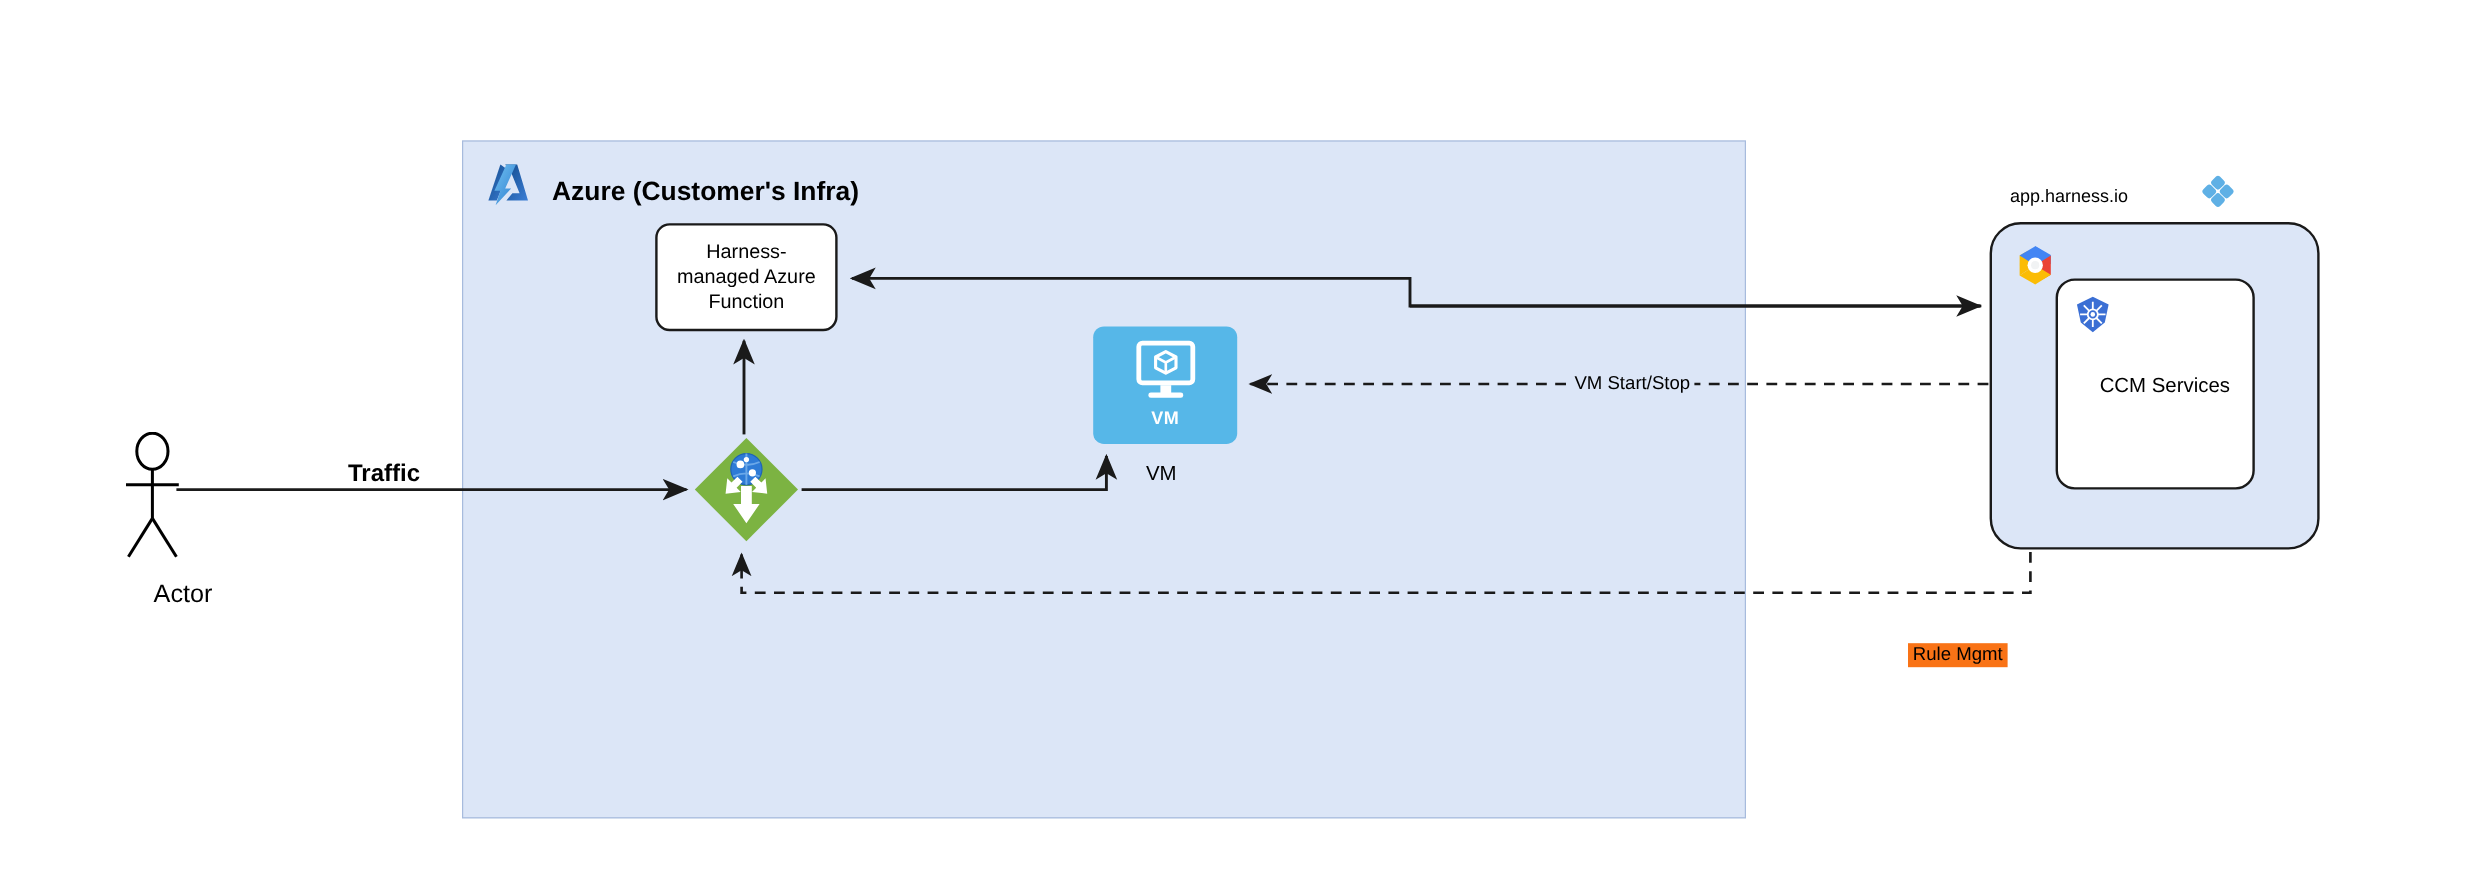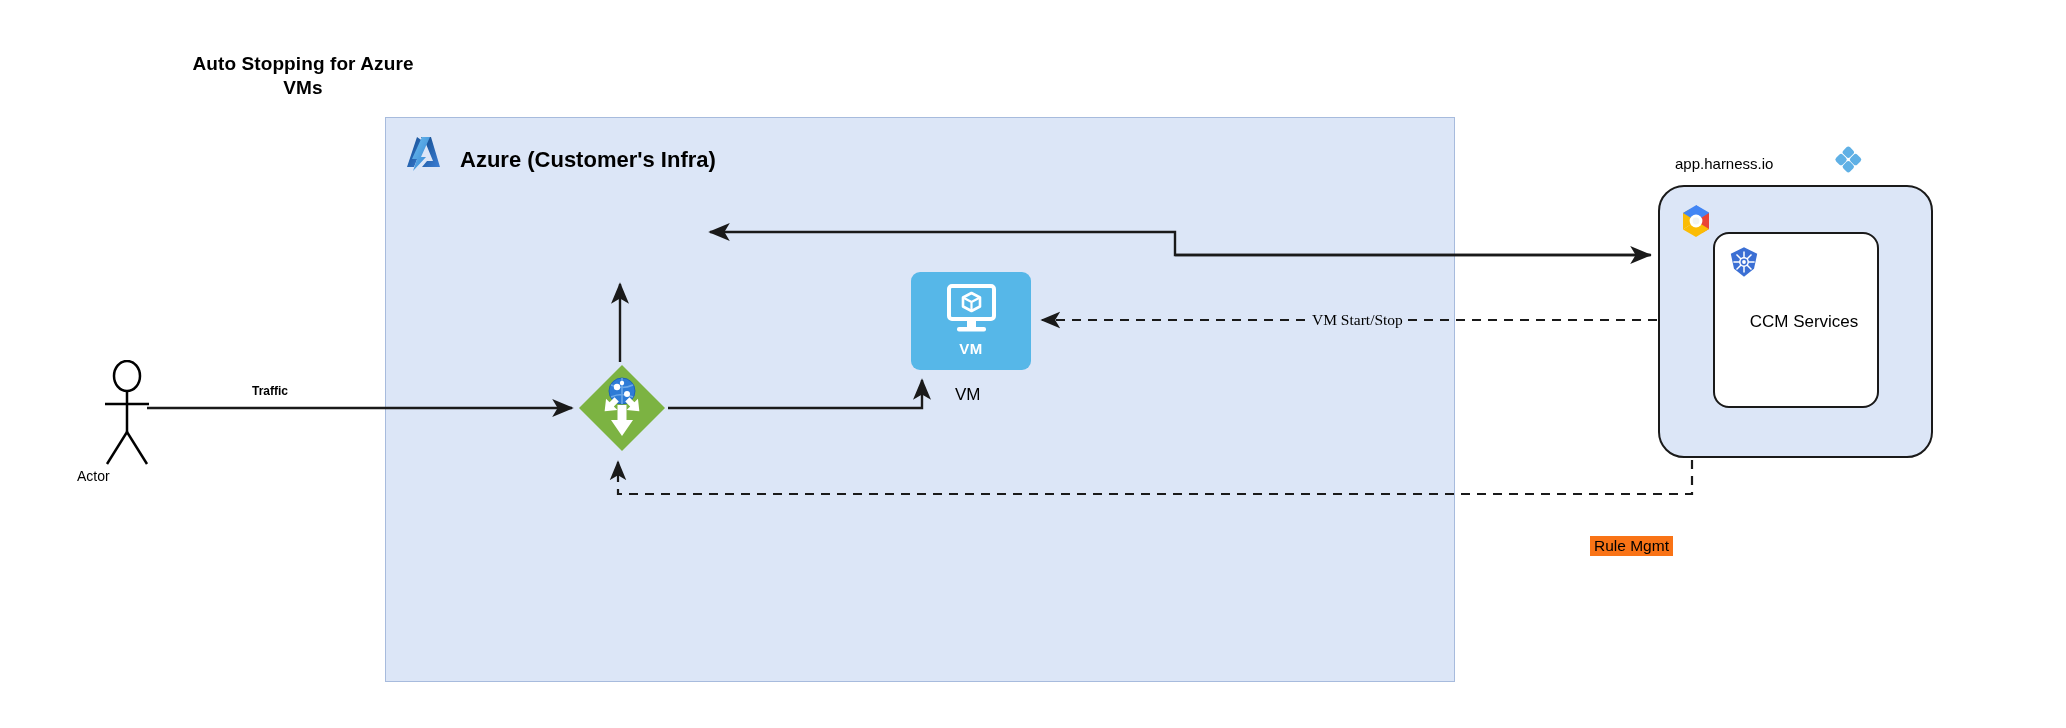"Auto Stopping for Azure" div.abs { html: <div>Auto Stopping for Azure<br>VMs</div> -> none }
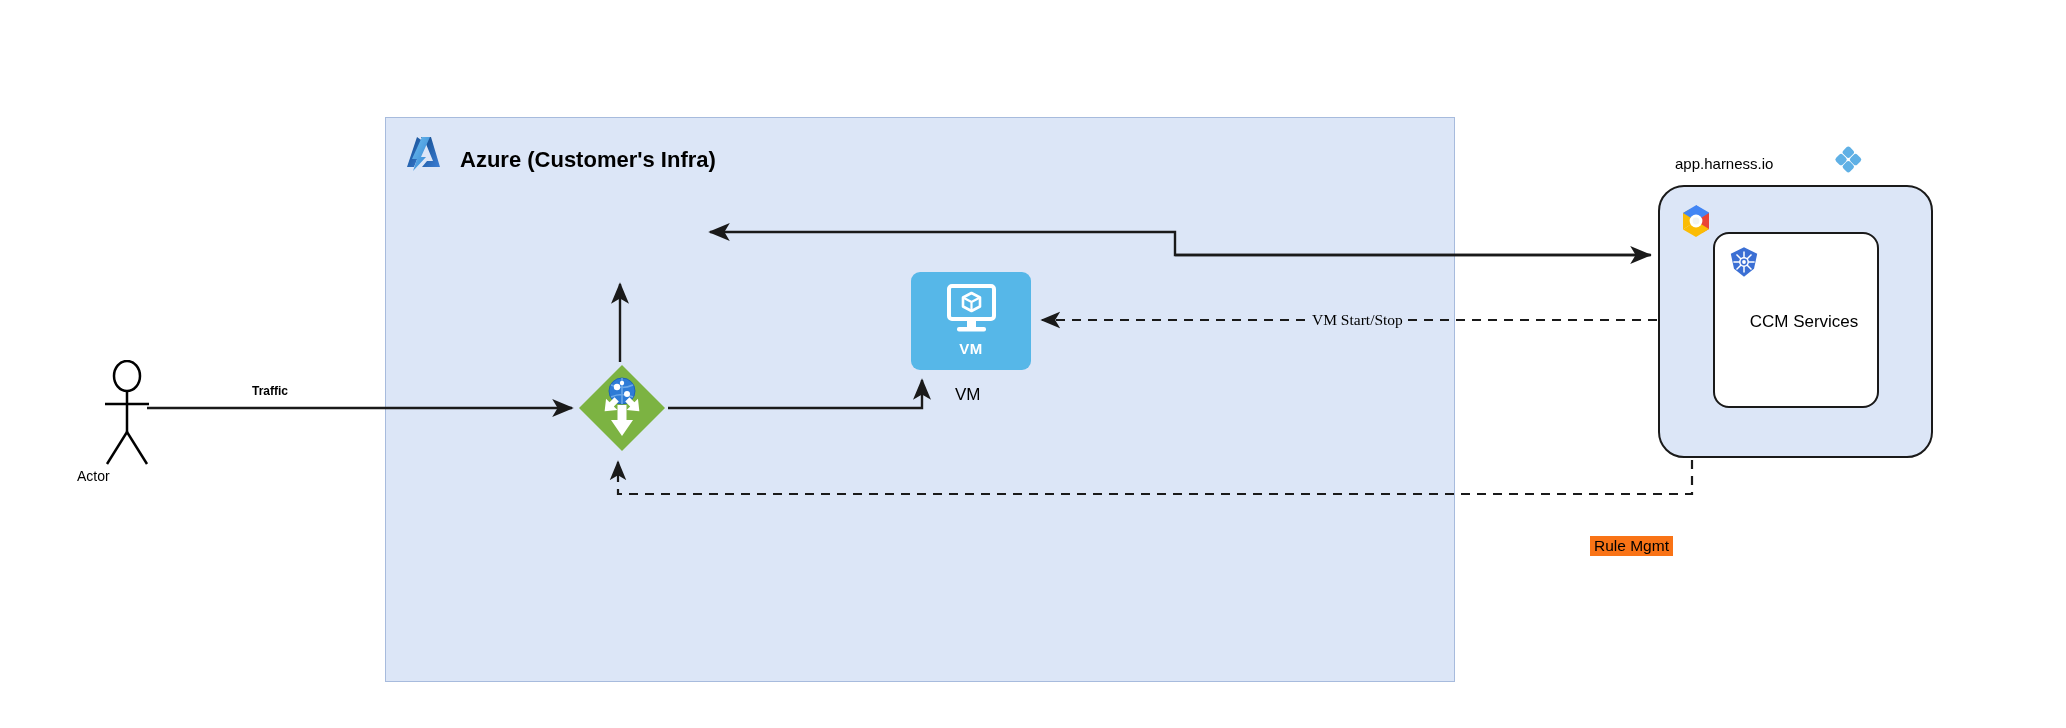"Harness-" div.abs { html: none -> <div> <div>Harness-<br>managed Azure<br>Function</div> </div> }
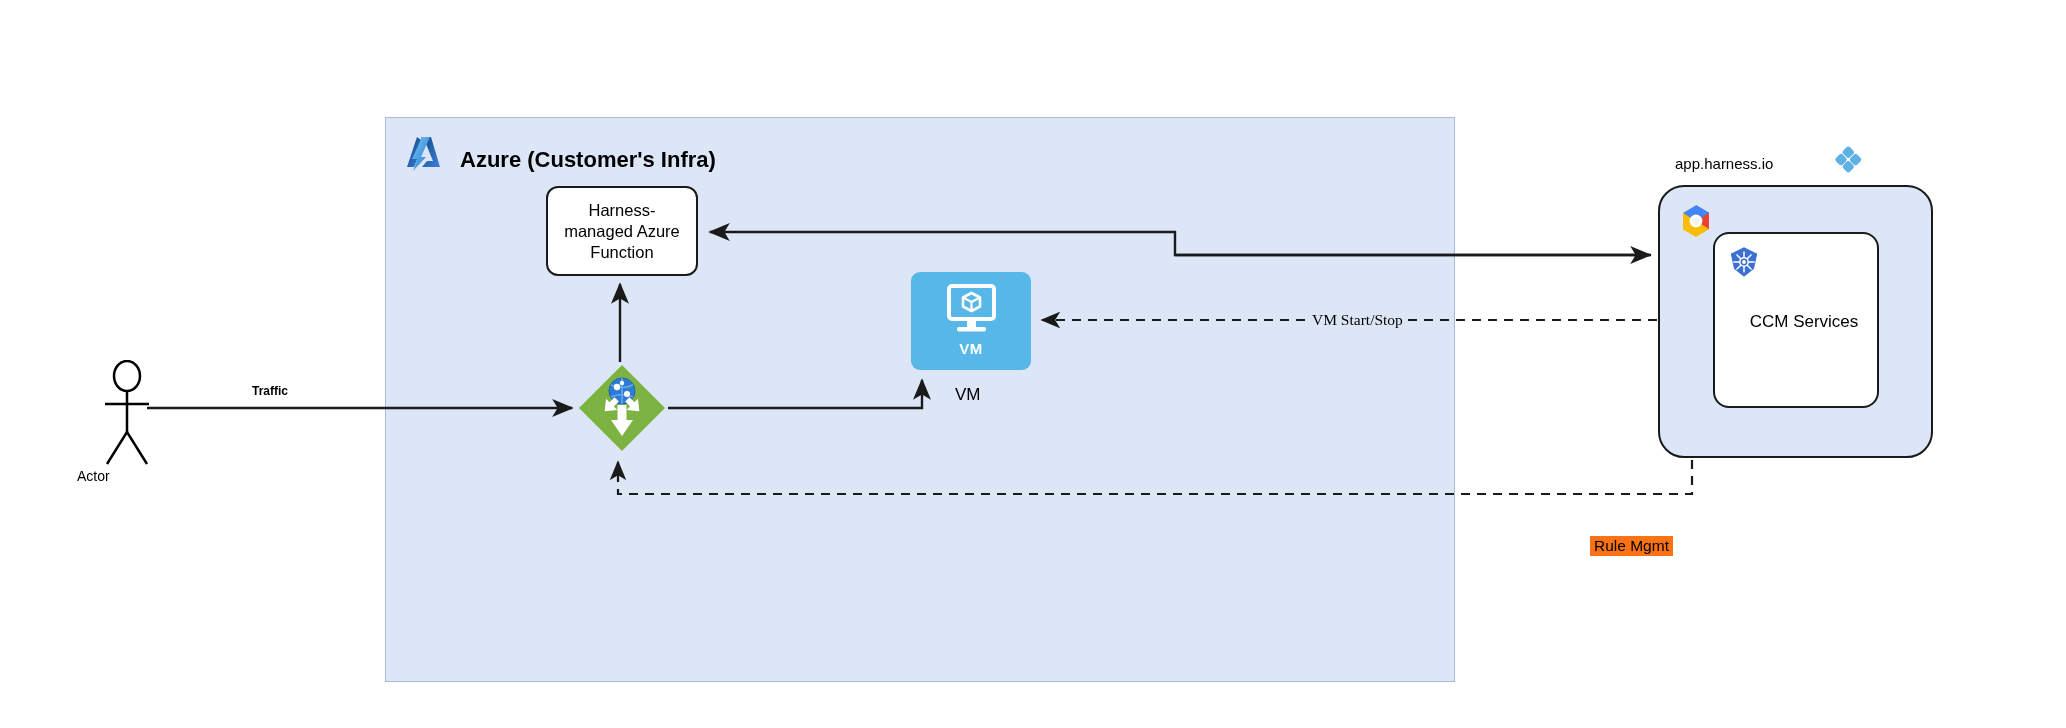"VM Start/Stop" #vm-startstop-label { font-family: Liberation Serif, serif -> none }
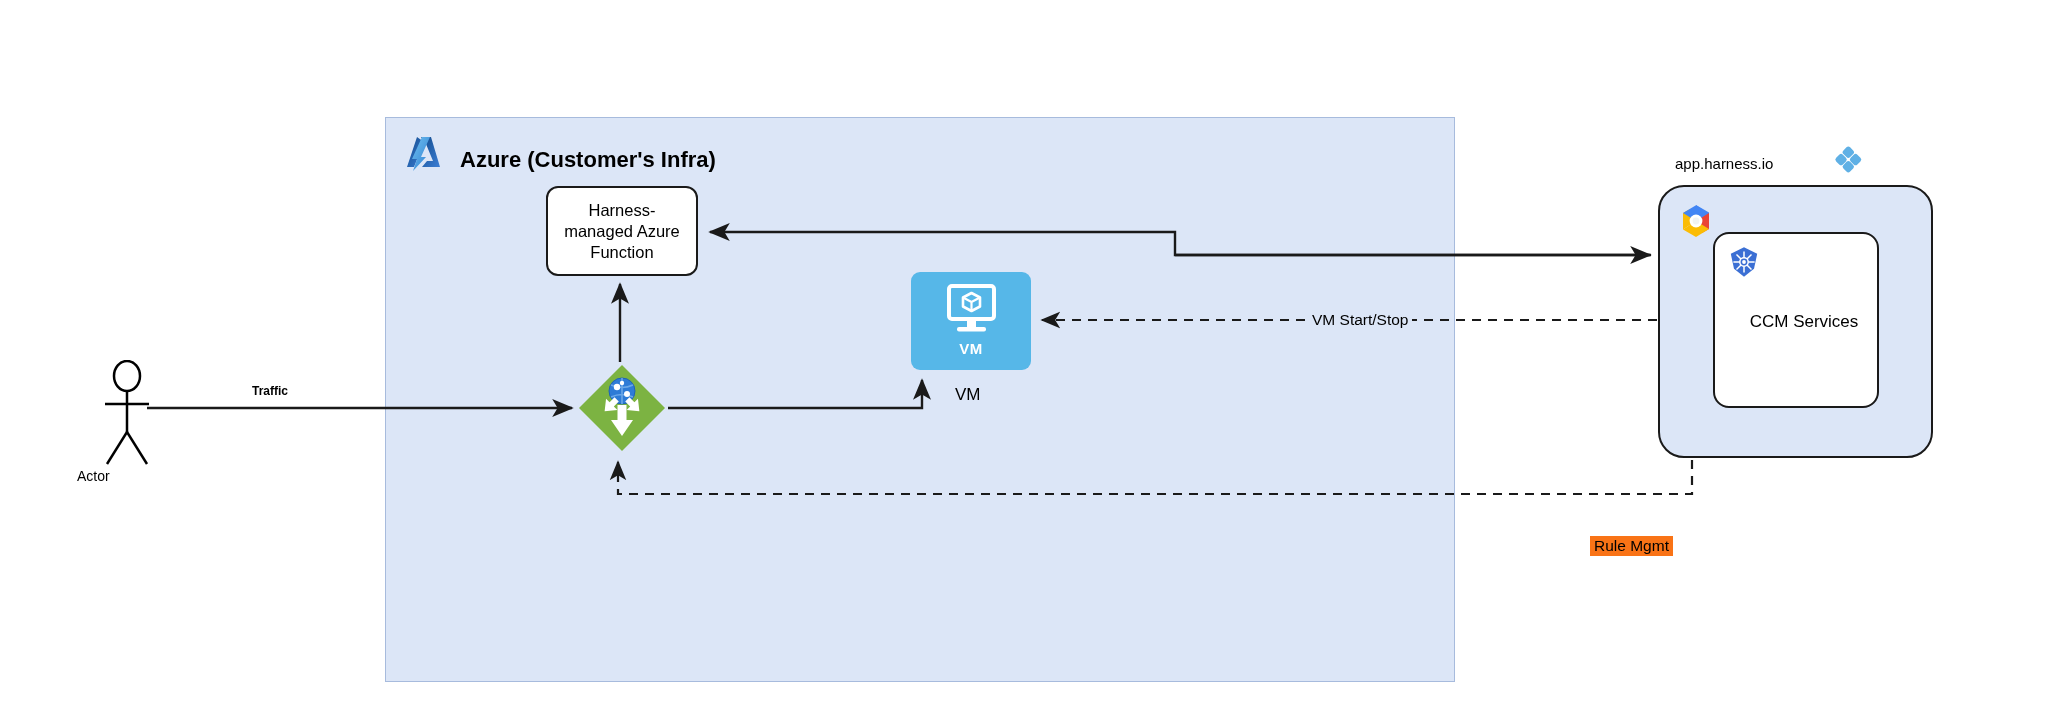"Traffic" #traffic-label { font-size: 12px -> 20px; text-align: center -> right }
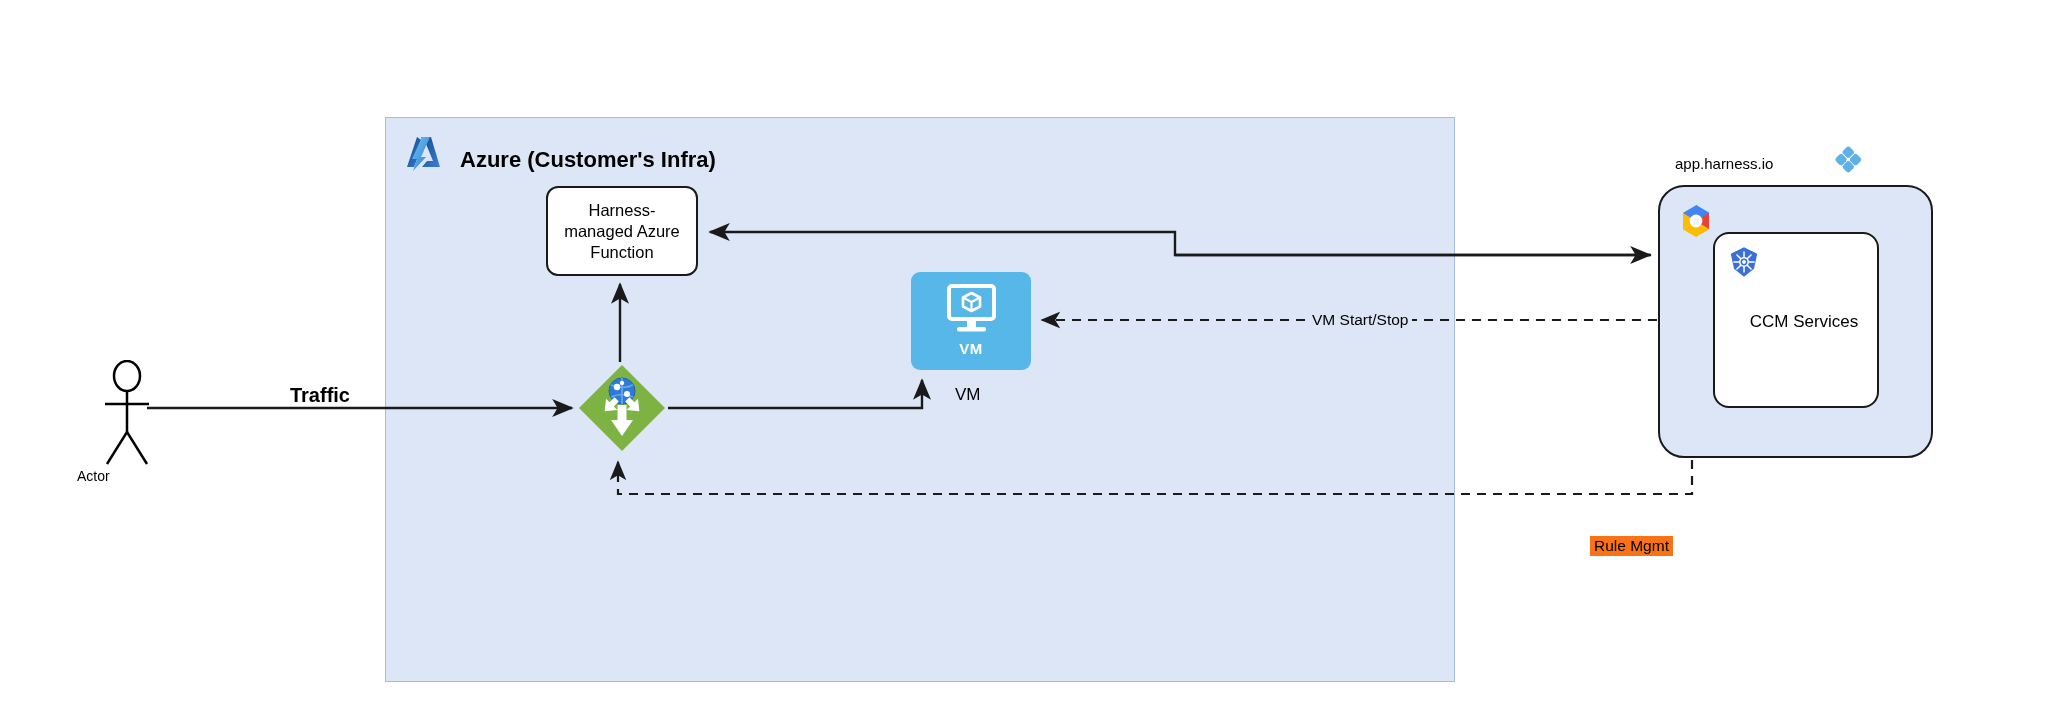"Actor" #actor-label { font-size: 14px -> 21px; text-align: left -> right; top: 468px -> 484px }
